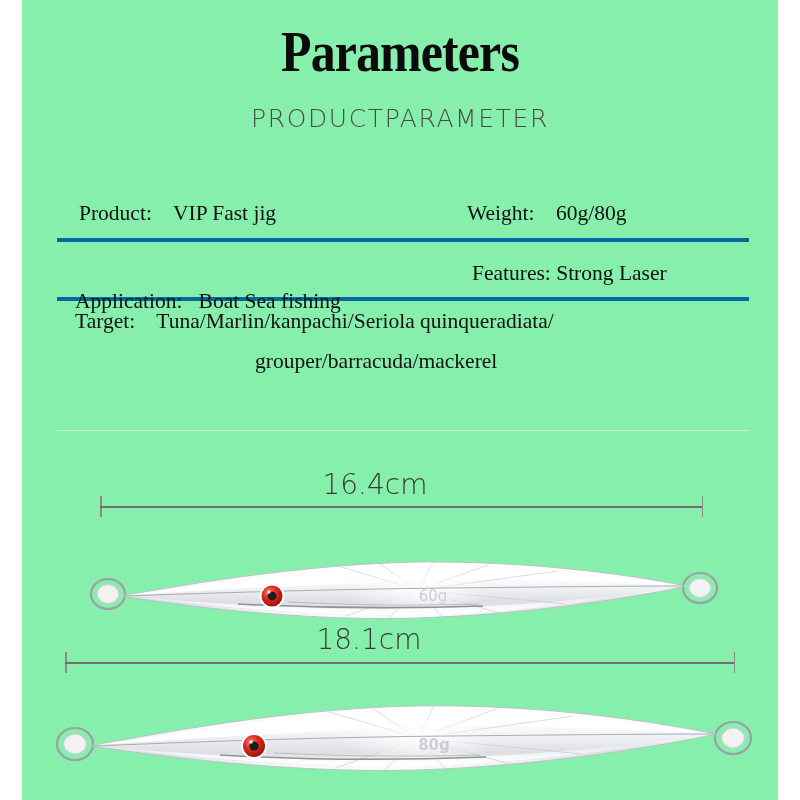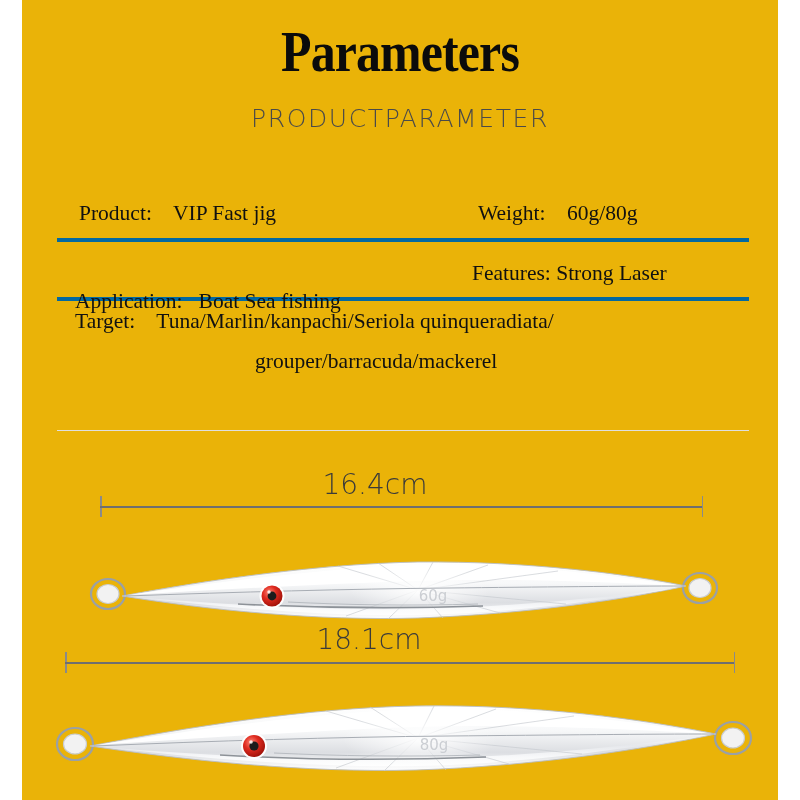"Parameters" #page { background: #eab308 -> #86efac }
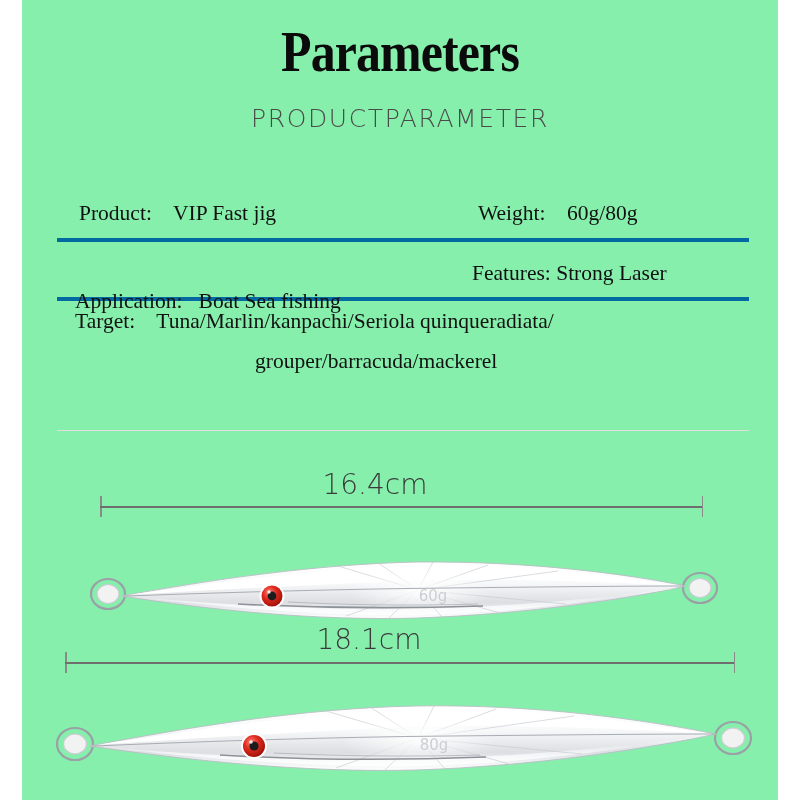"Weight: 60g/80g" .r1 .c-right { left: 421px -> 410px }
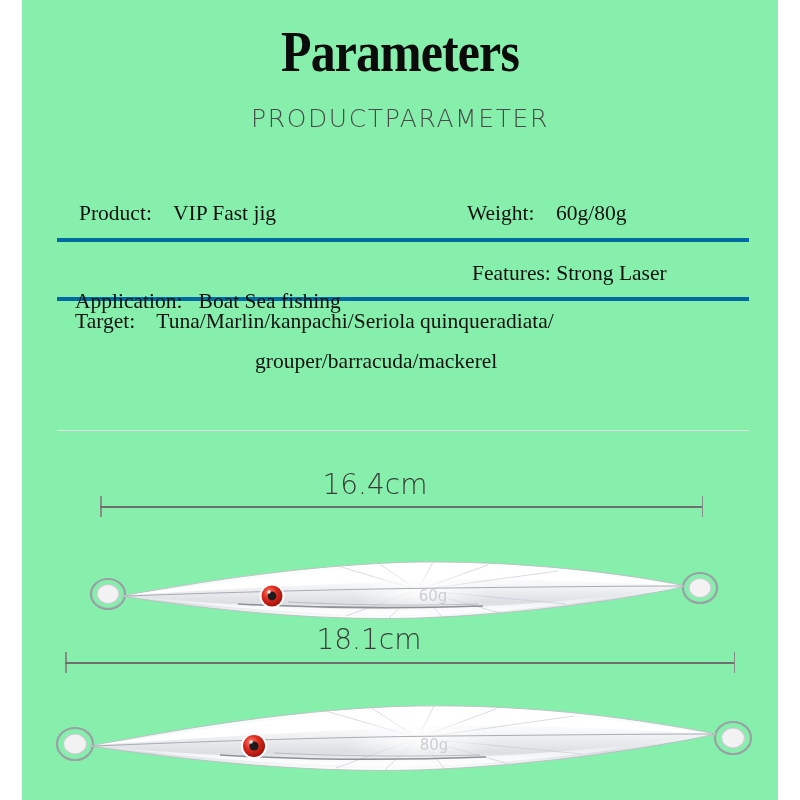"80g" div.jig { font-weight: none -> bold }
